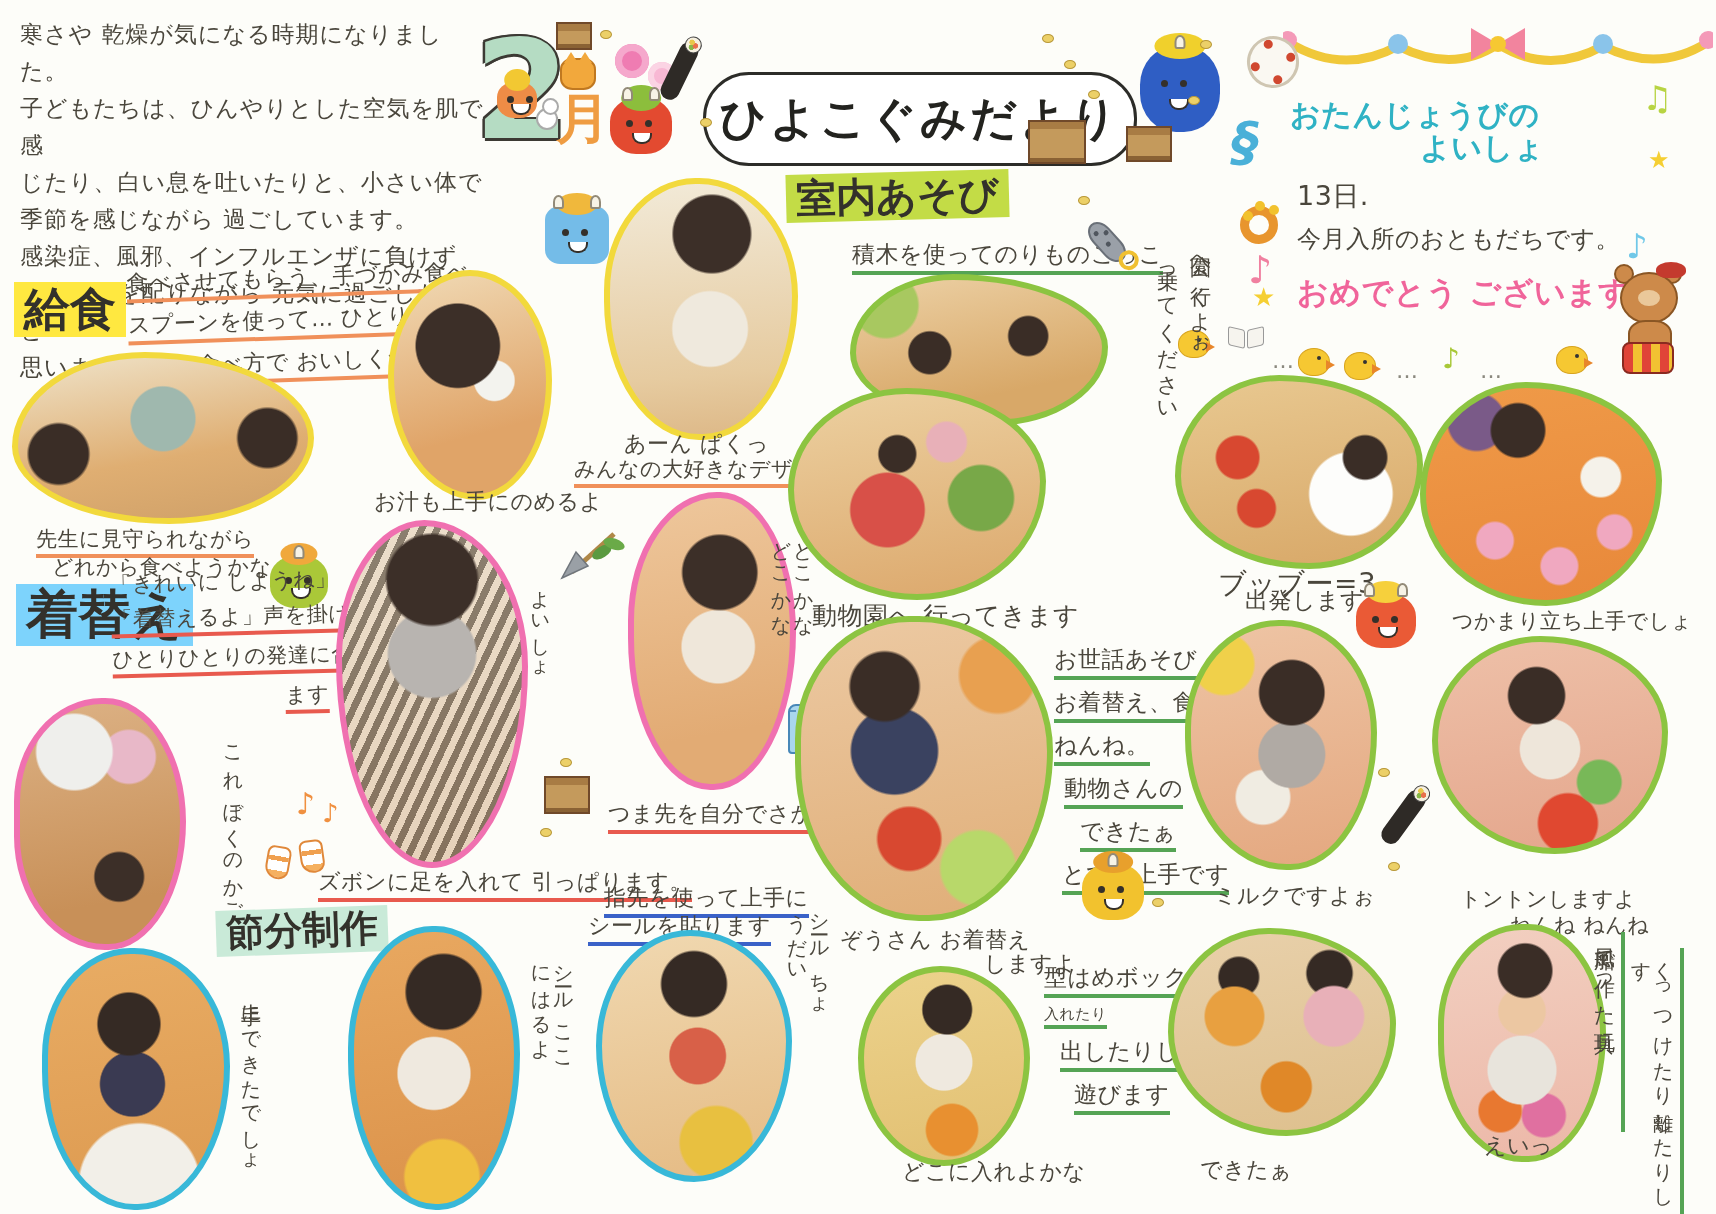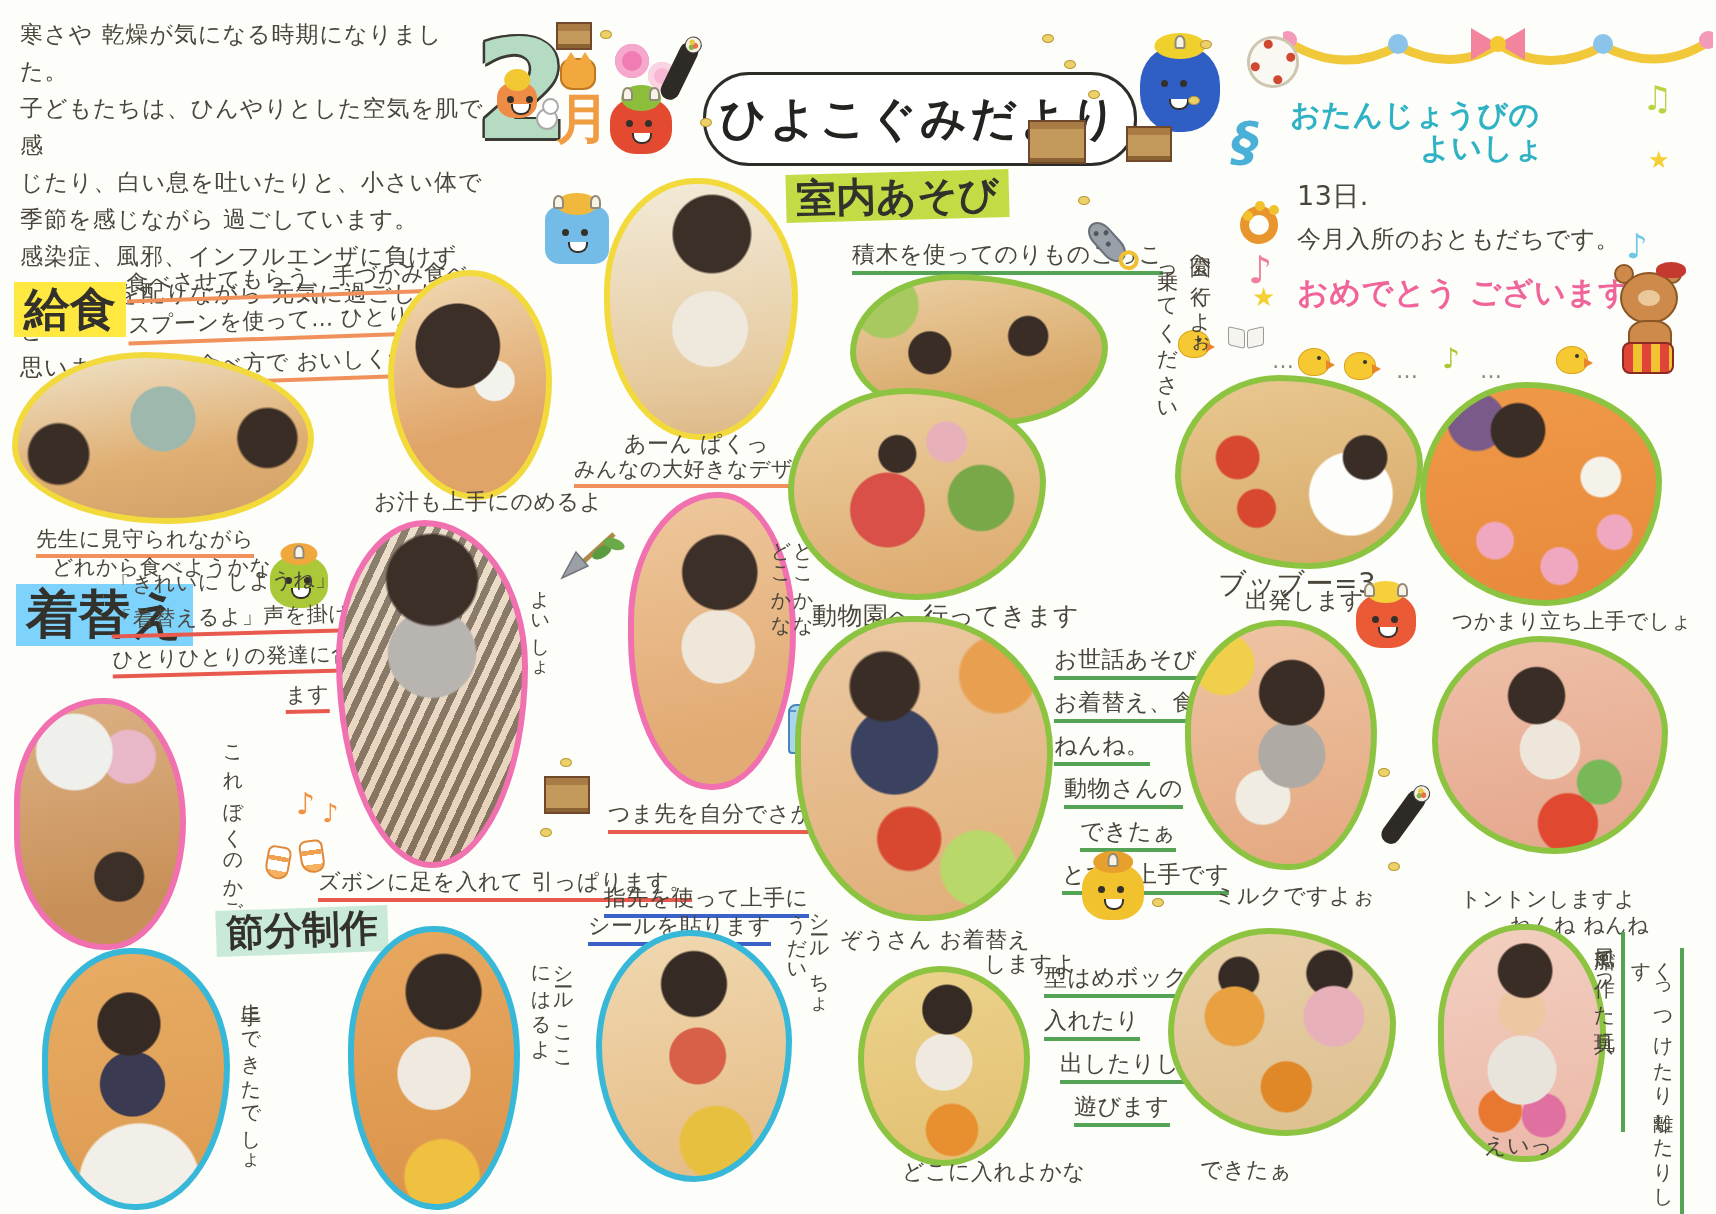"入れたり" div.ul-g { font-size: 23px -> 15px }
